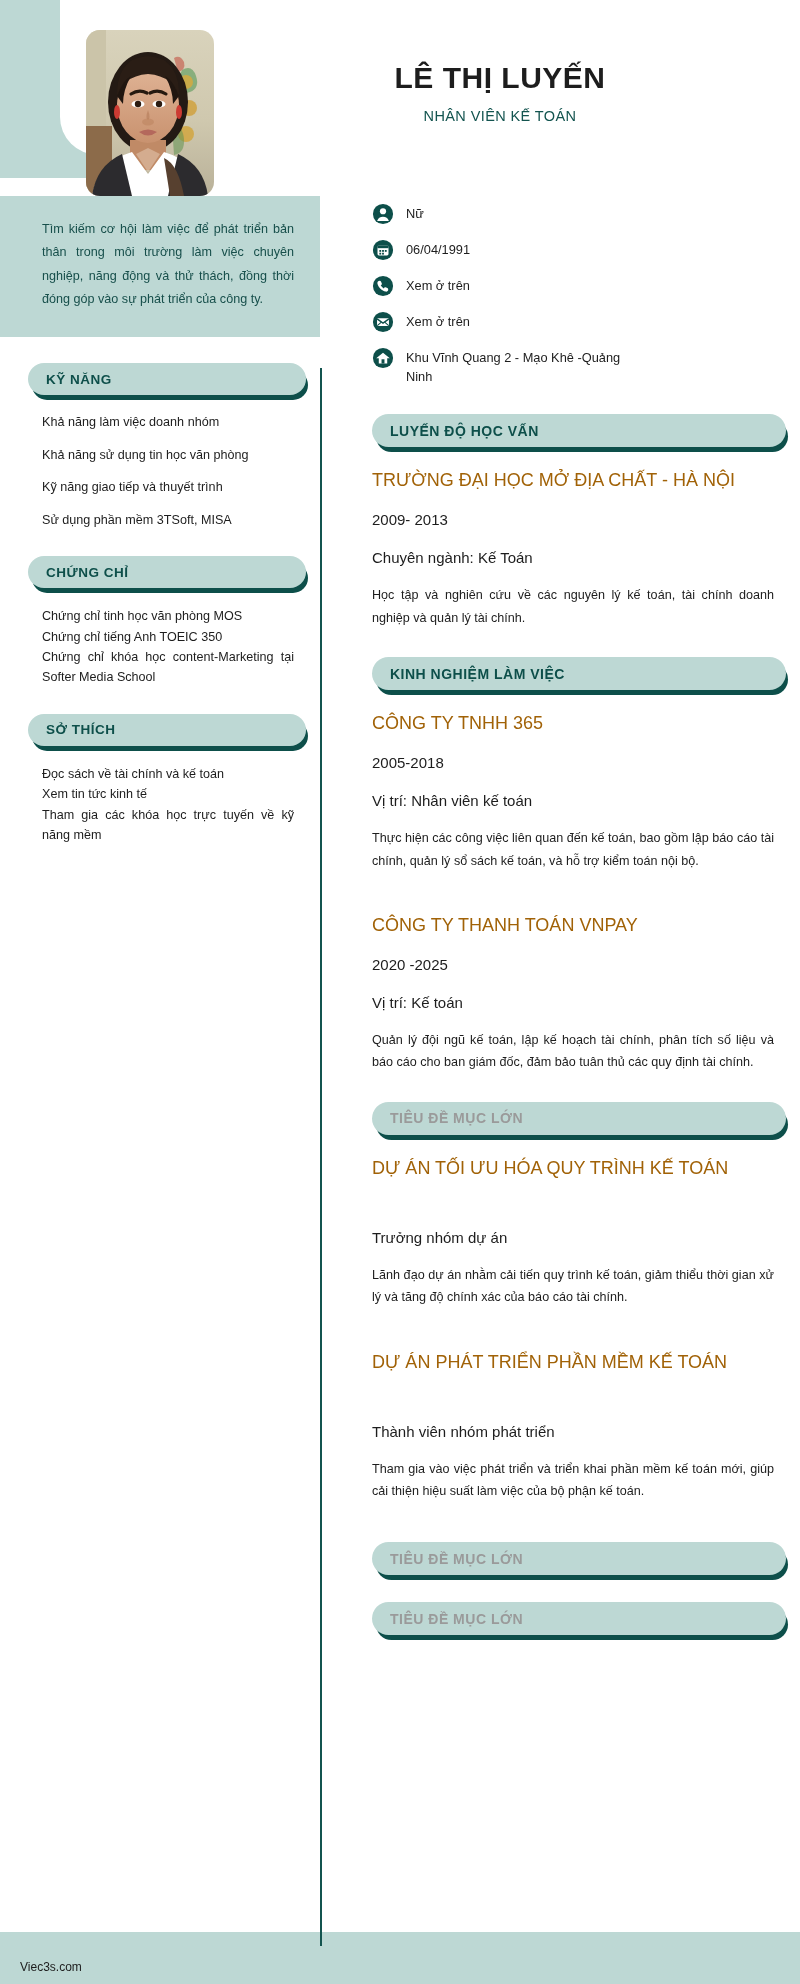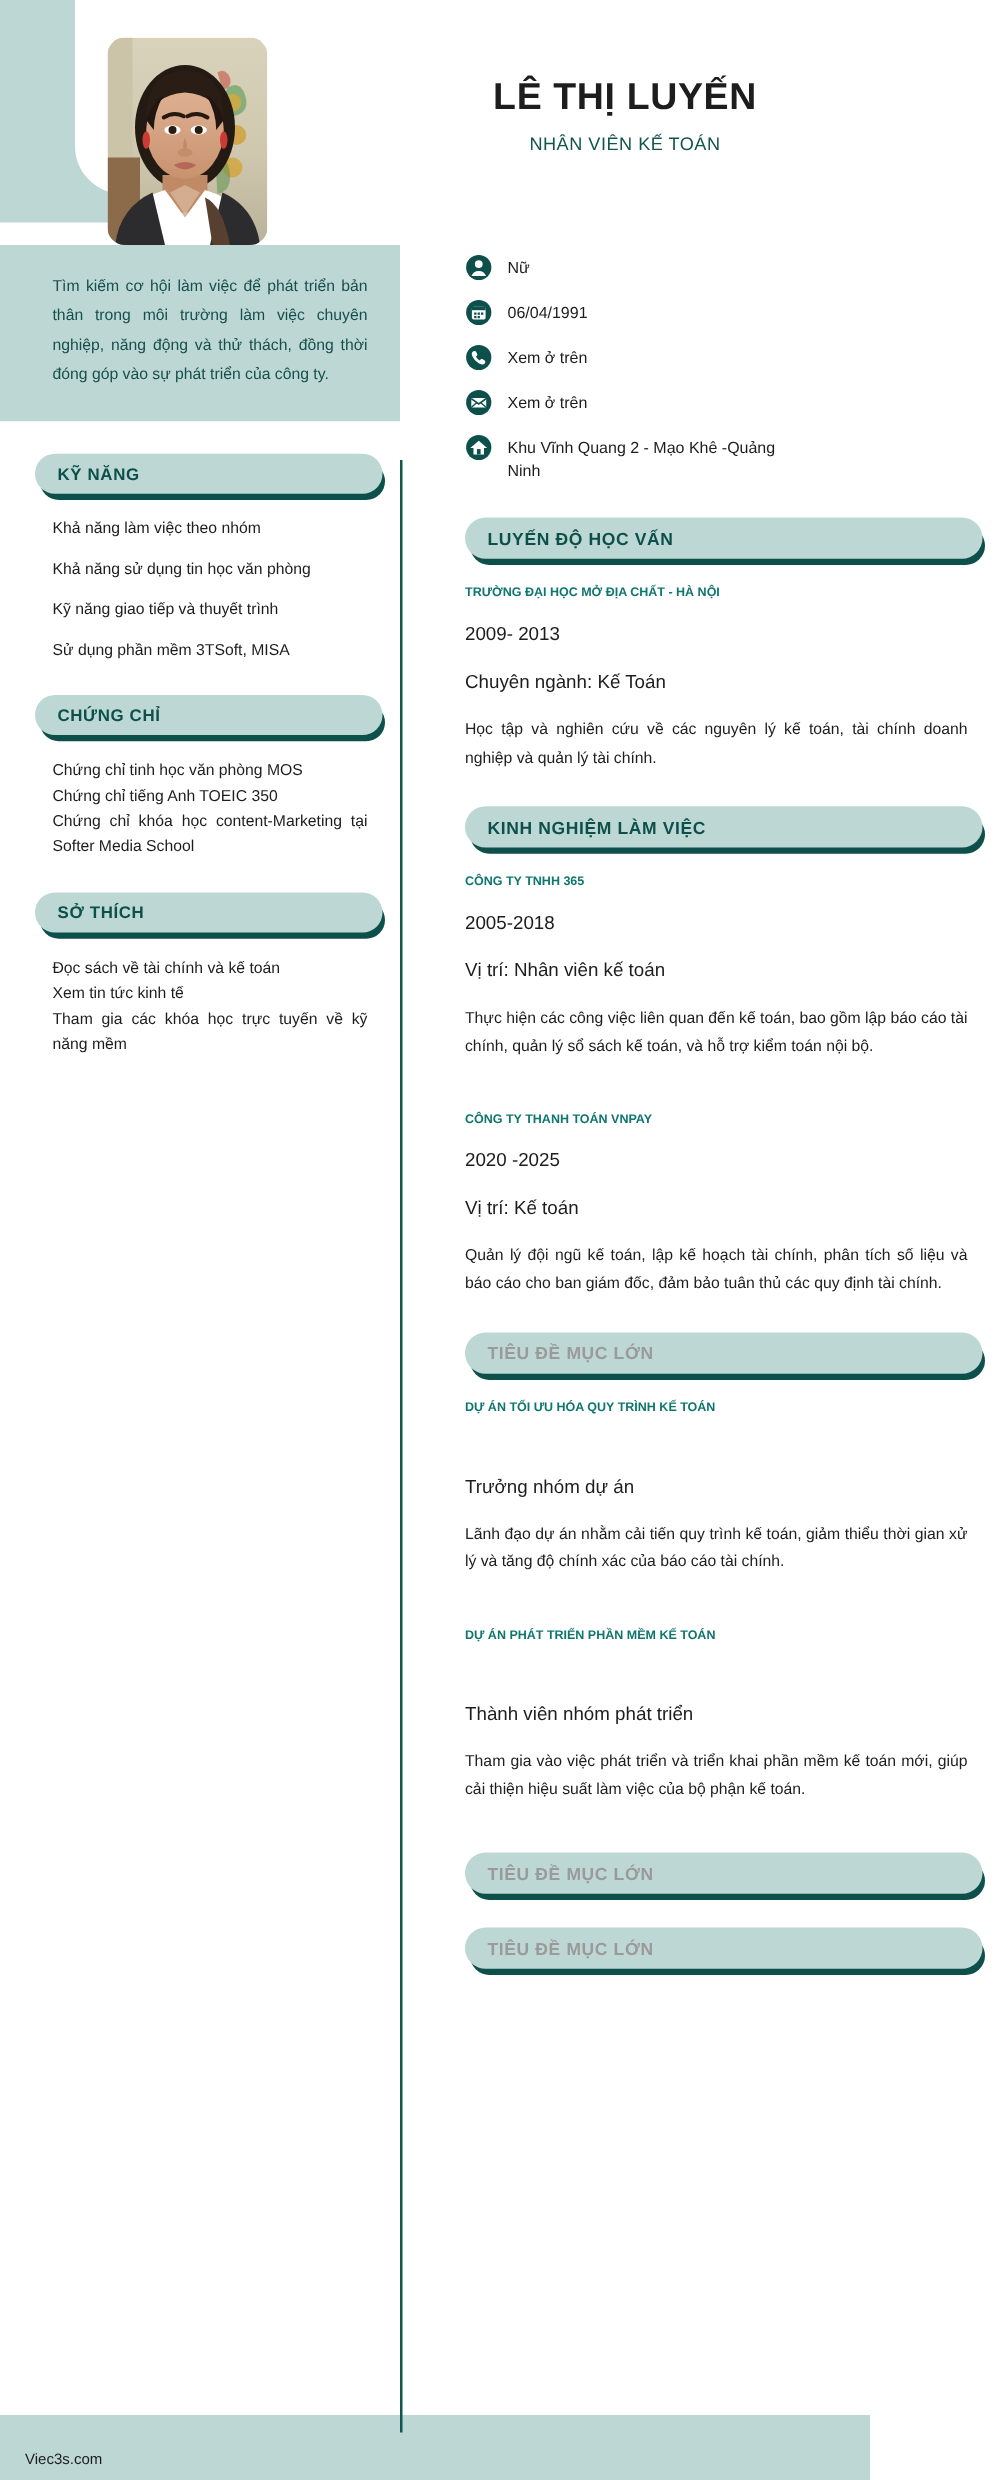"Khả năng làm việc theo" div.row { text: theo -> doanh }
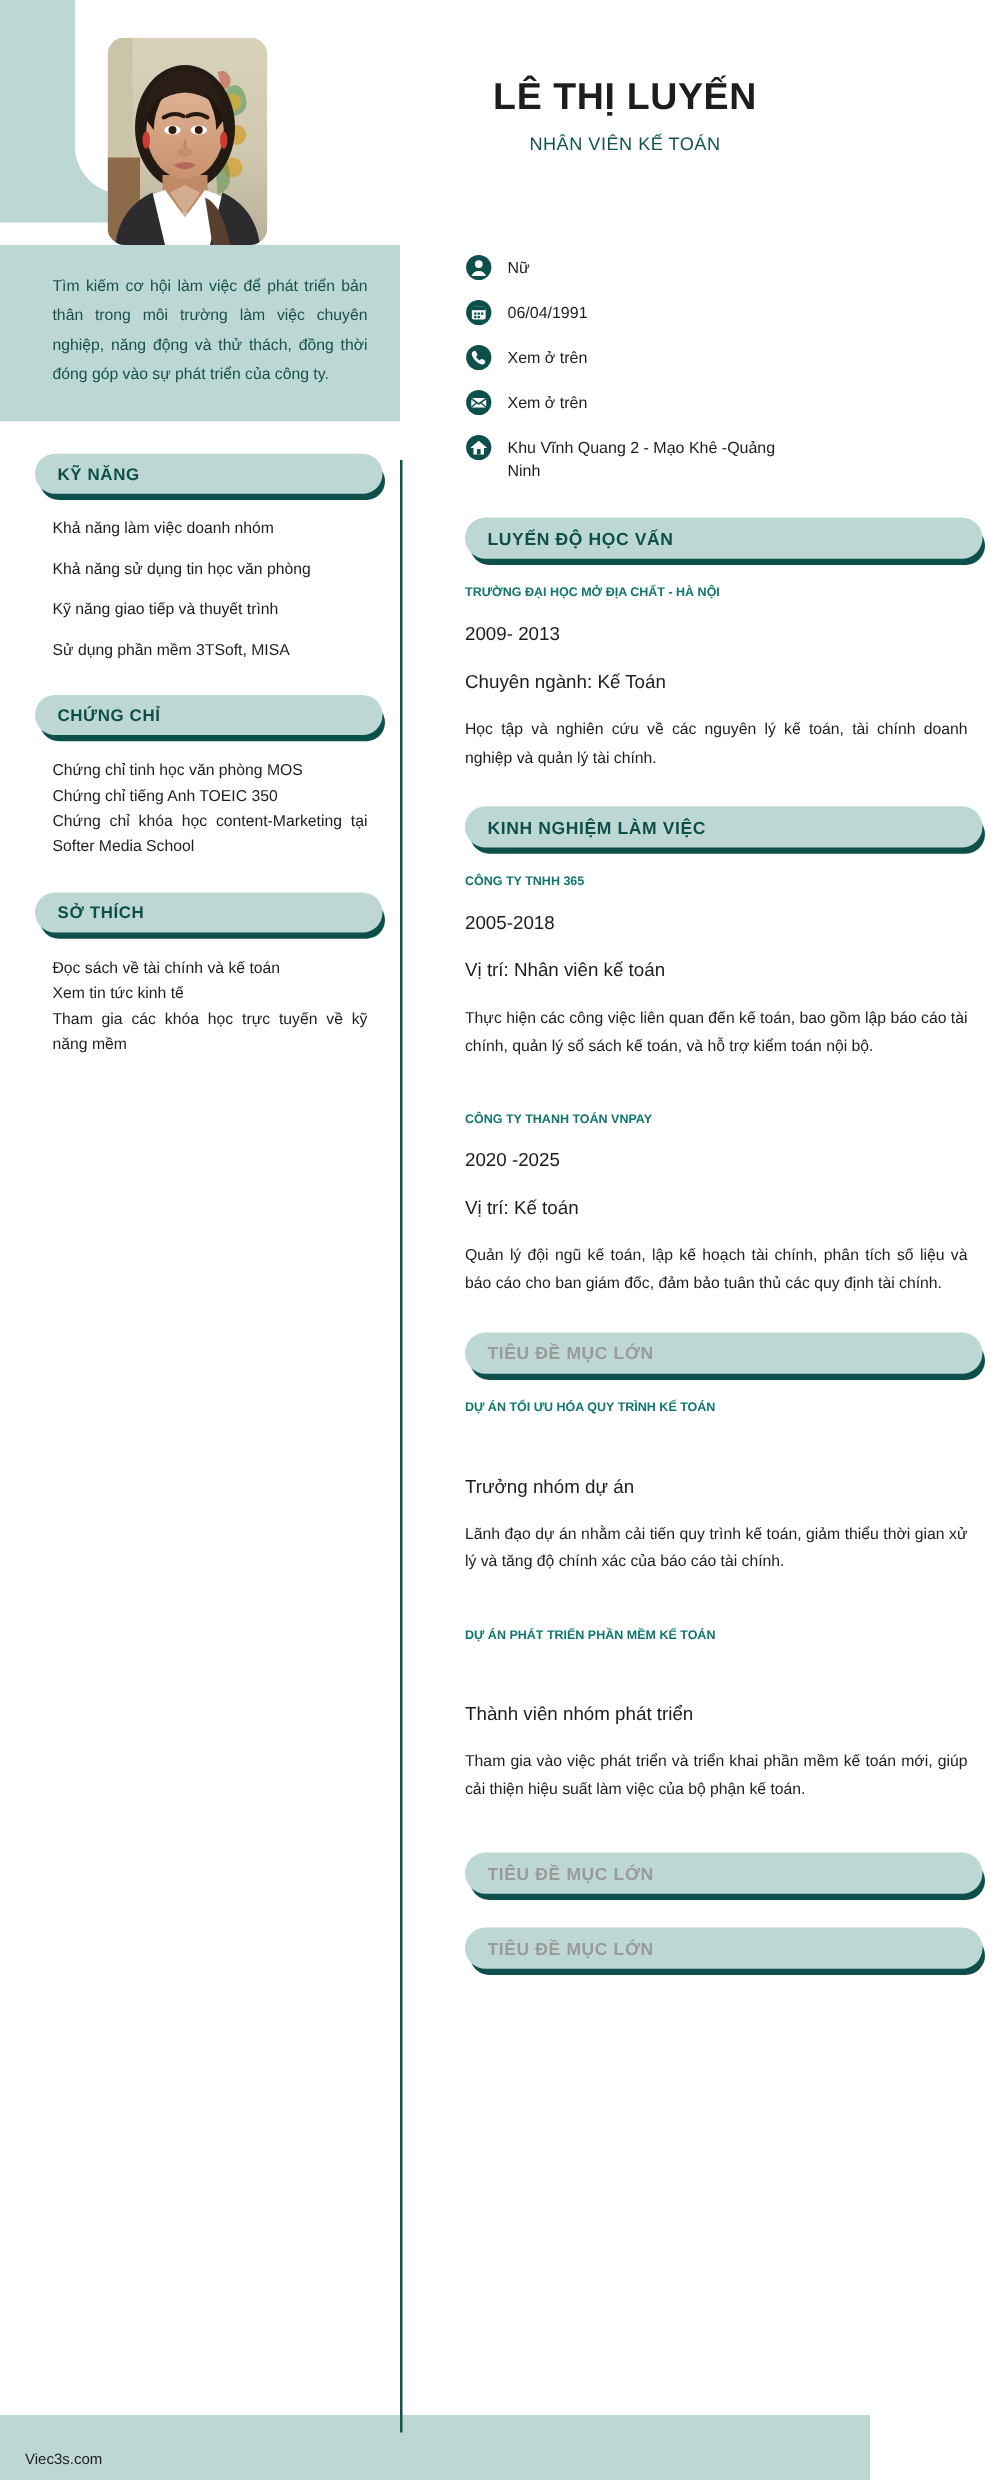"TRƯỜNG ĐẠI HỌC MỞ ĐỊA" .entry-title { color: #0f766e -> #a16207; font-size: 10px -> 18px; font-weight: 700 -> 400 }
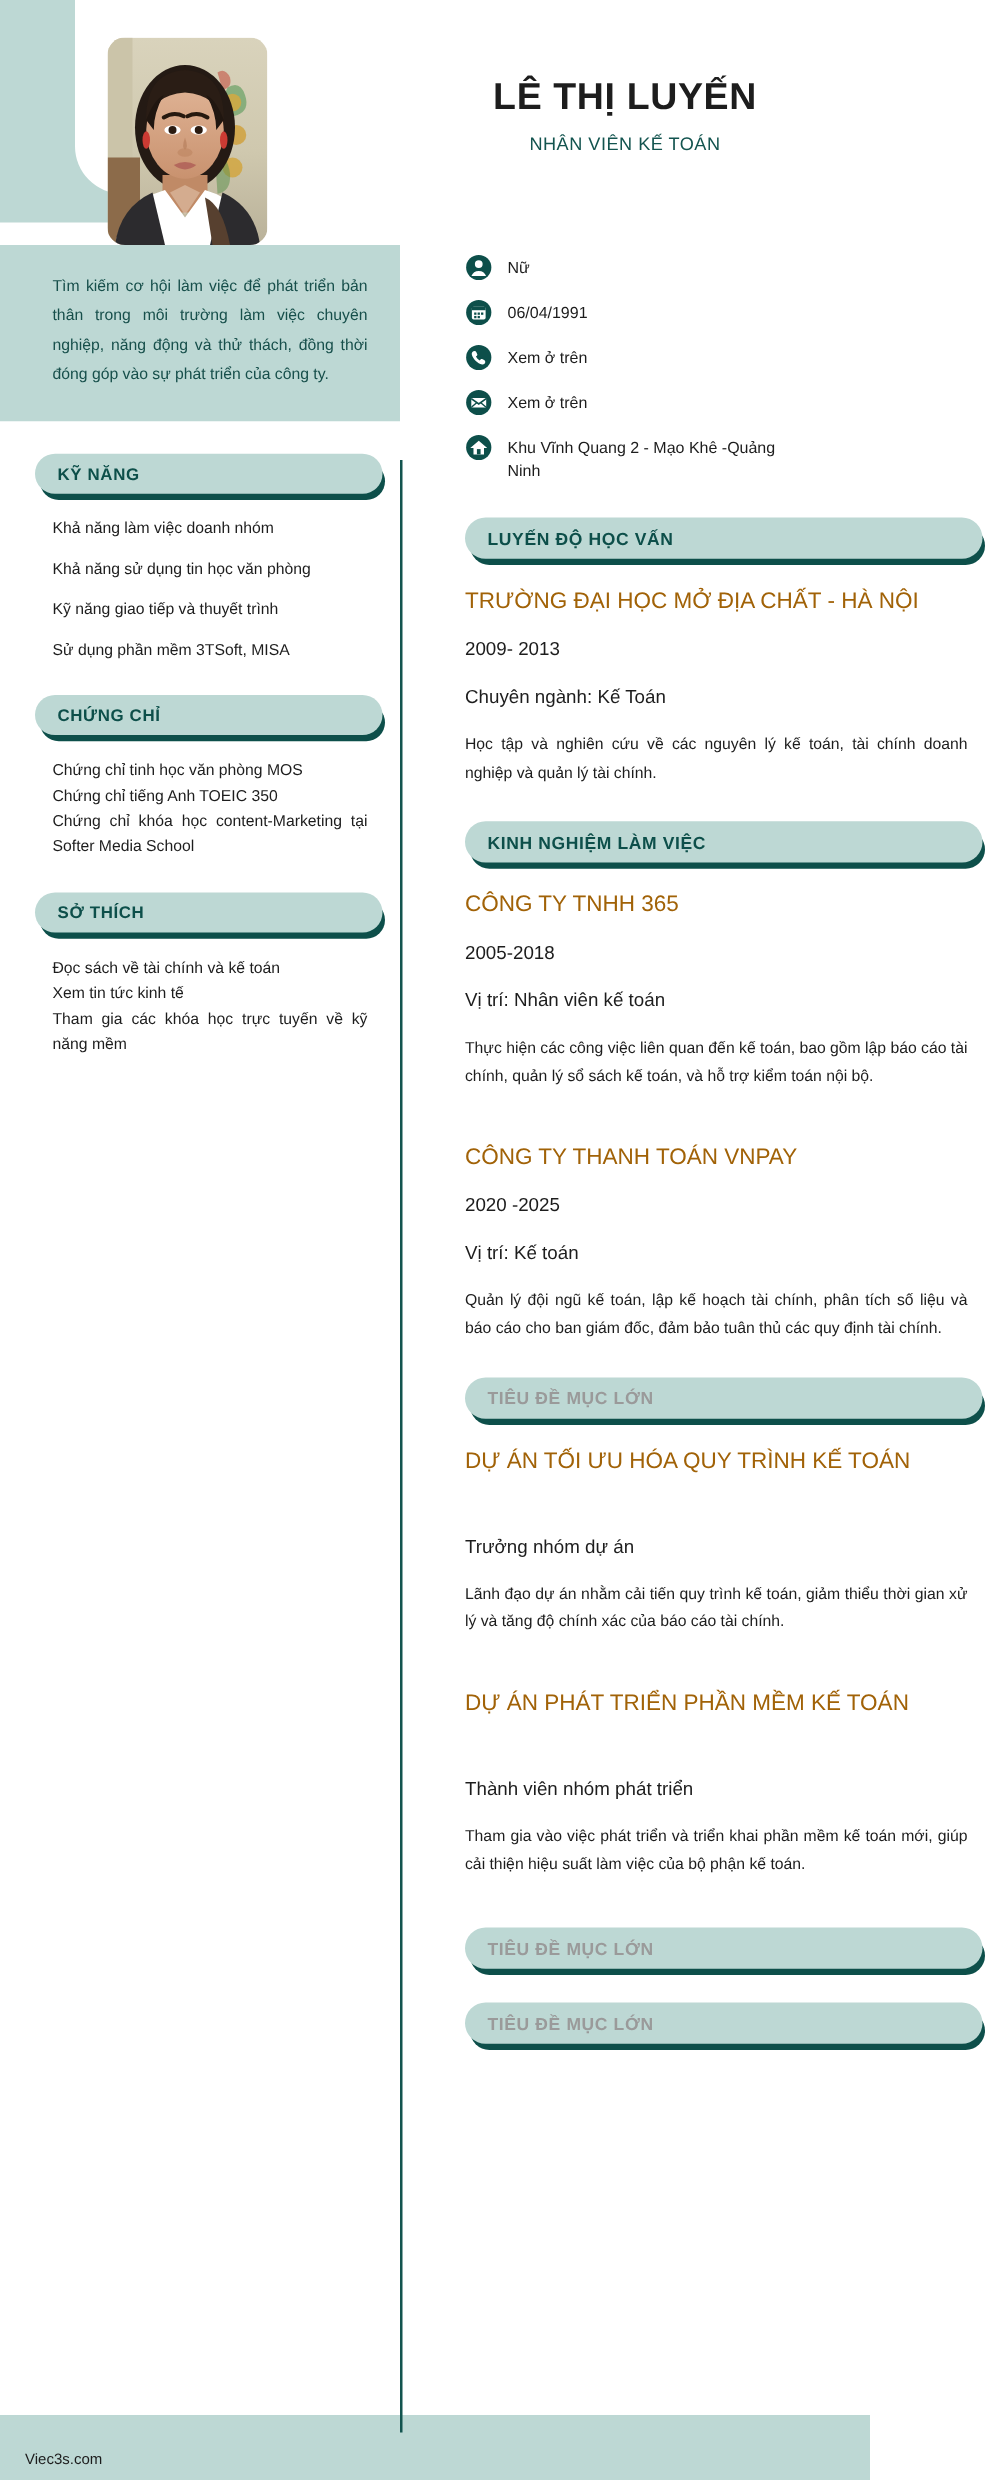"Viec3s.com" .footer { width: 696px -> 800px }
